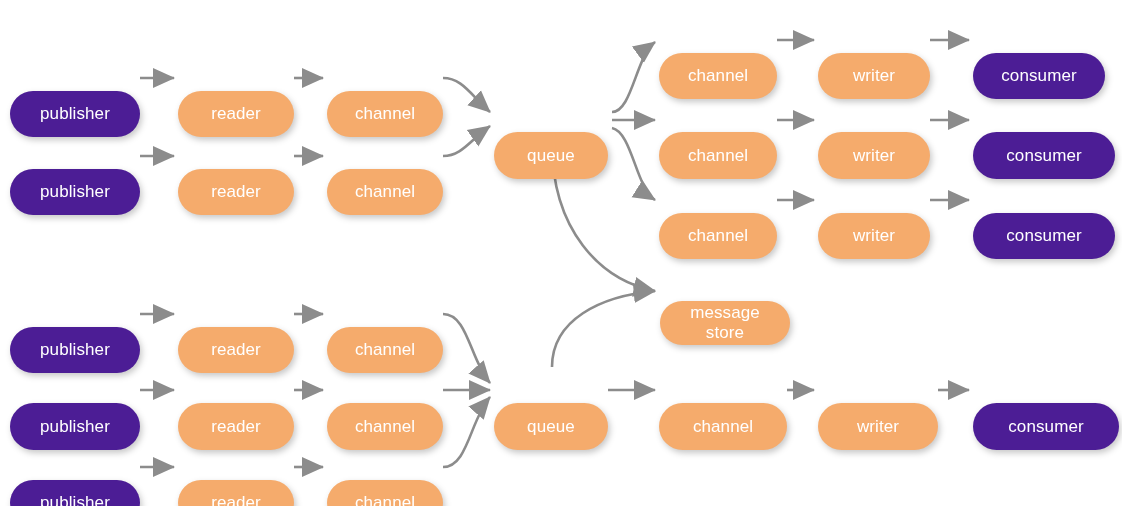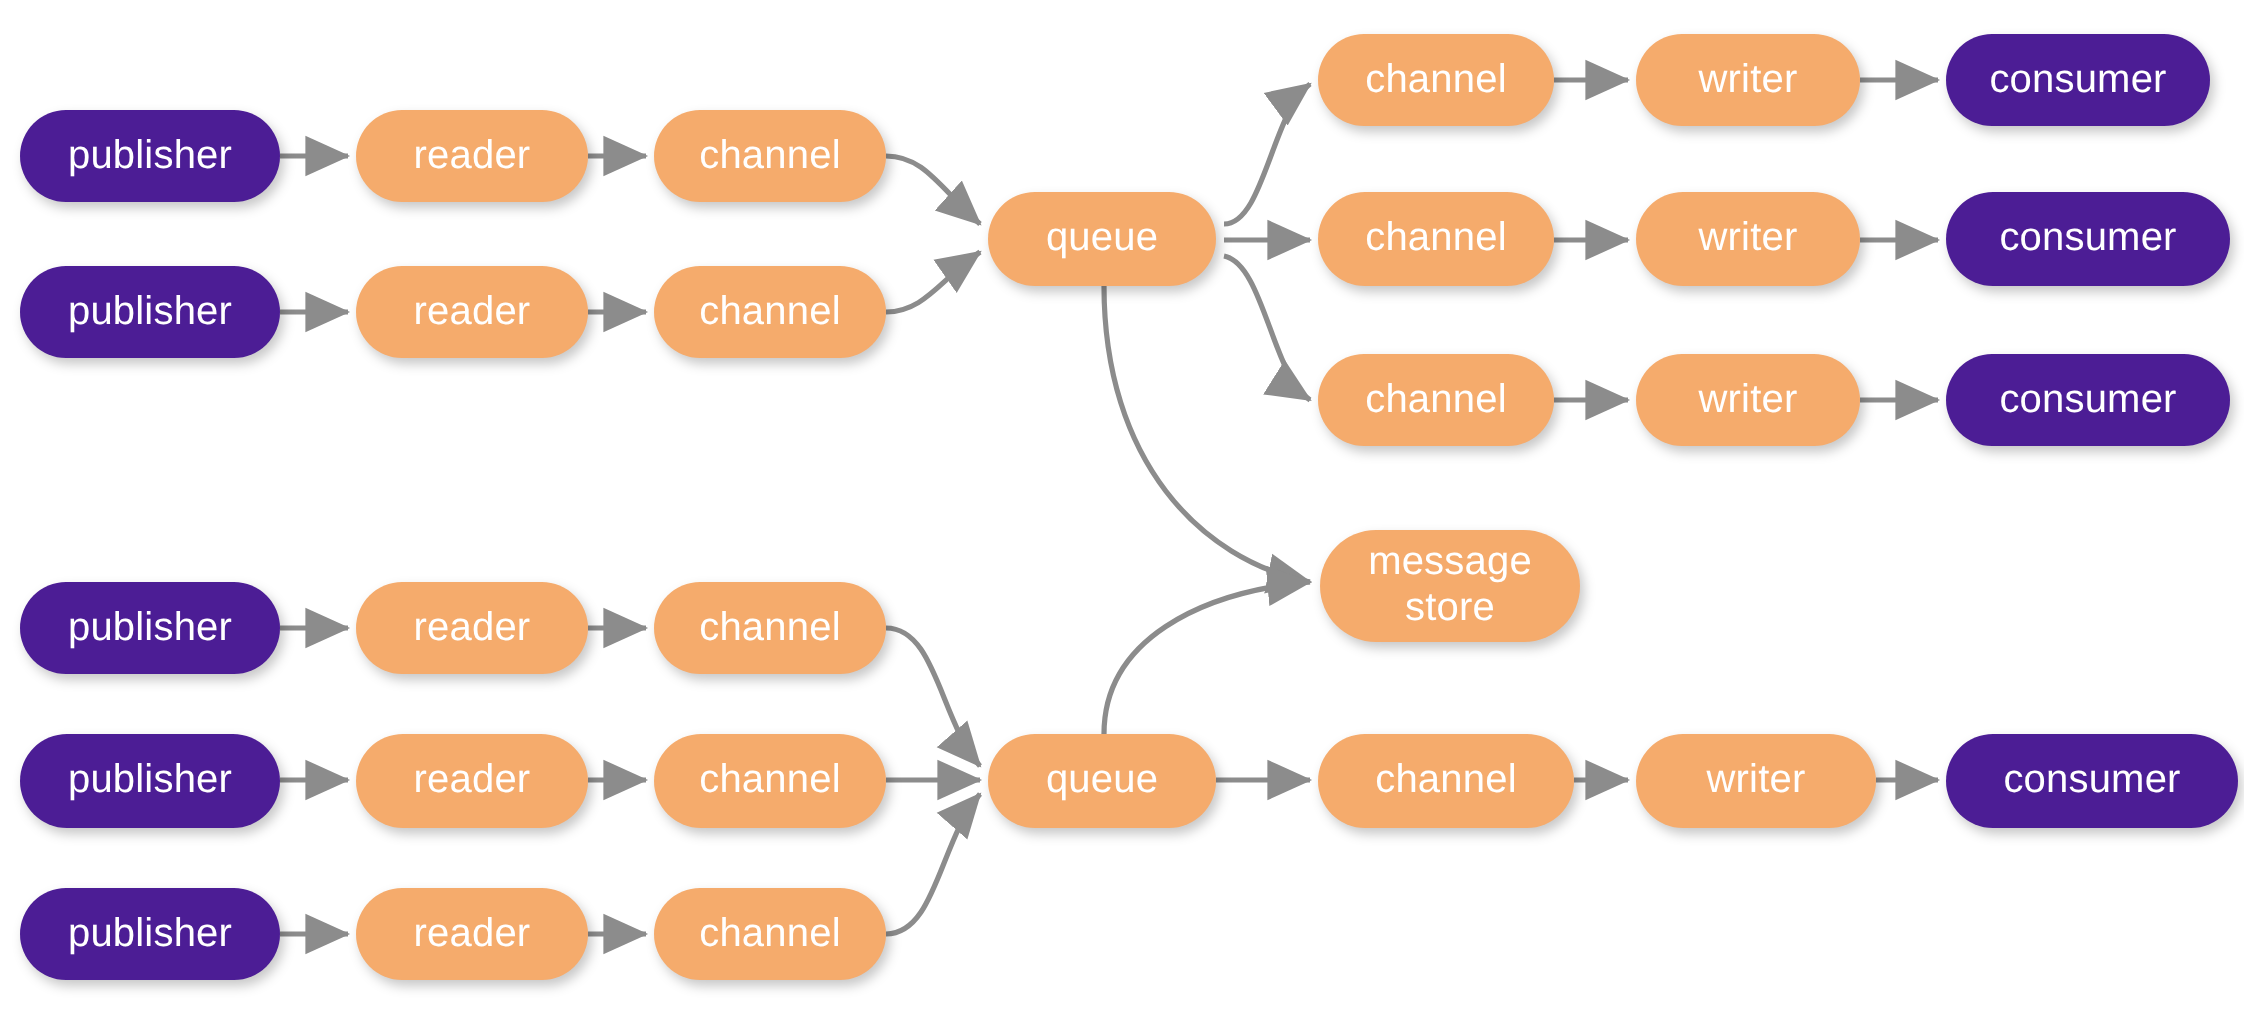"channel" .node { font-size: 20px -> 17px; margin-top: none -> 36px }
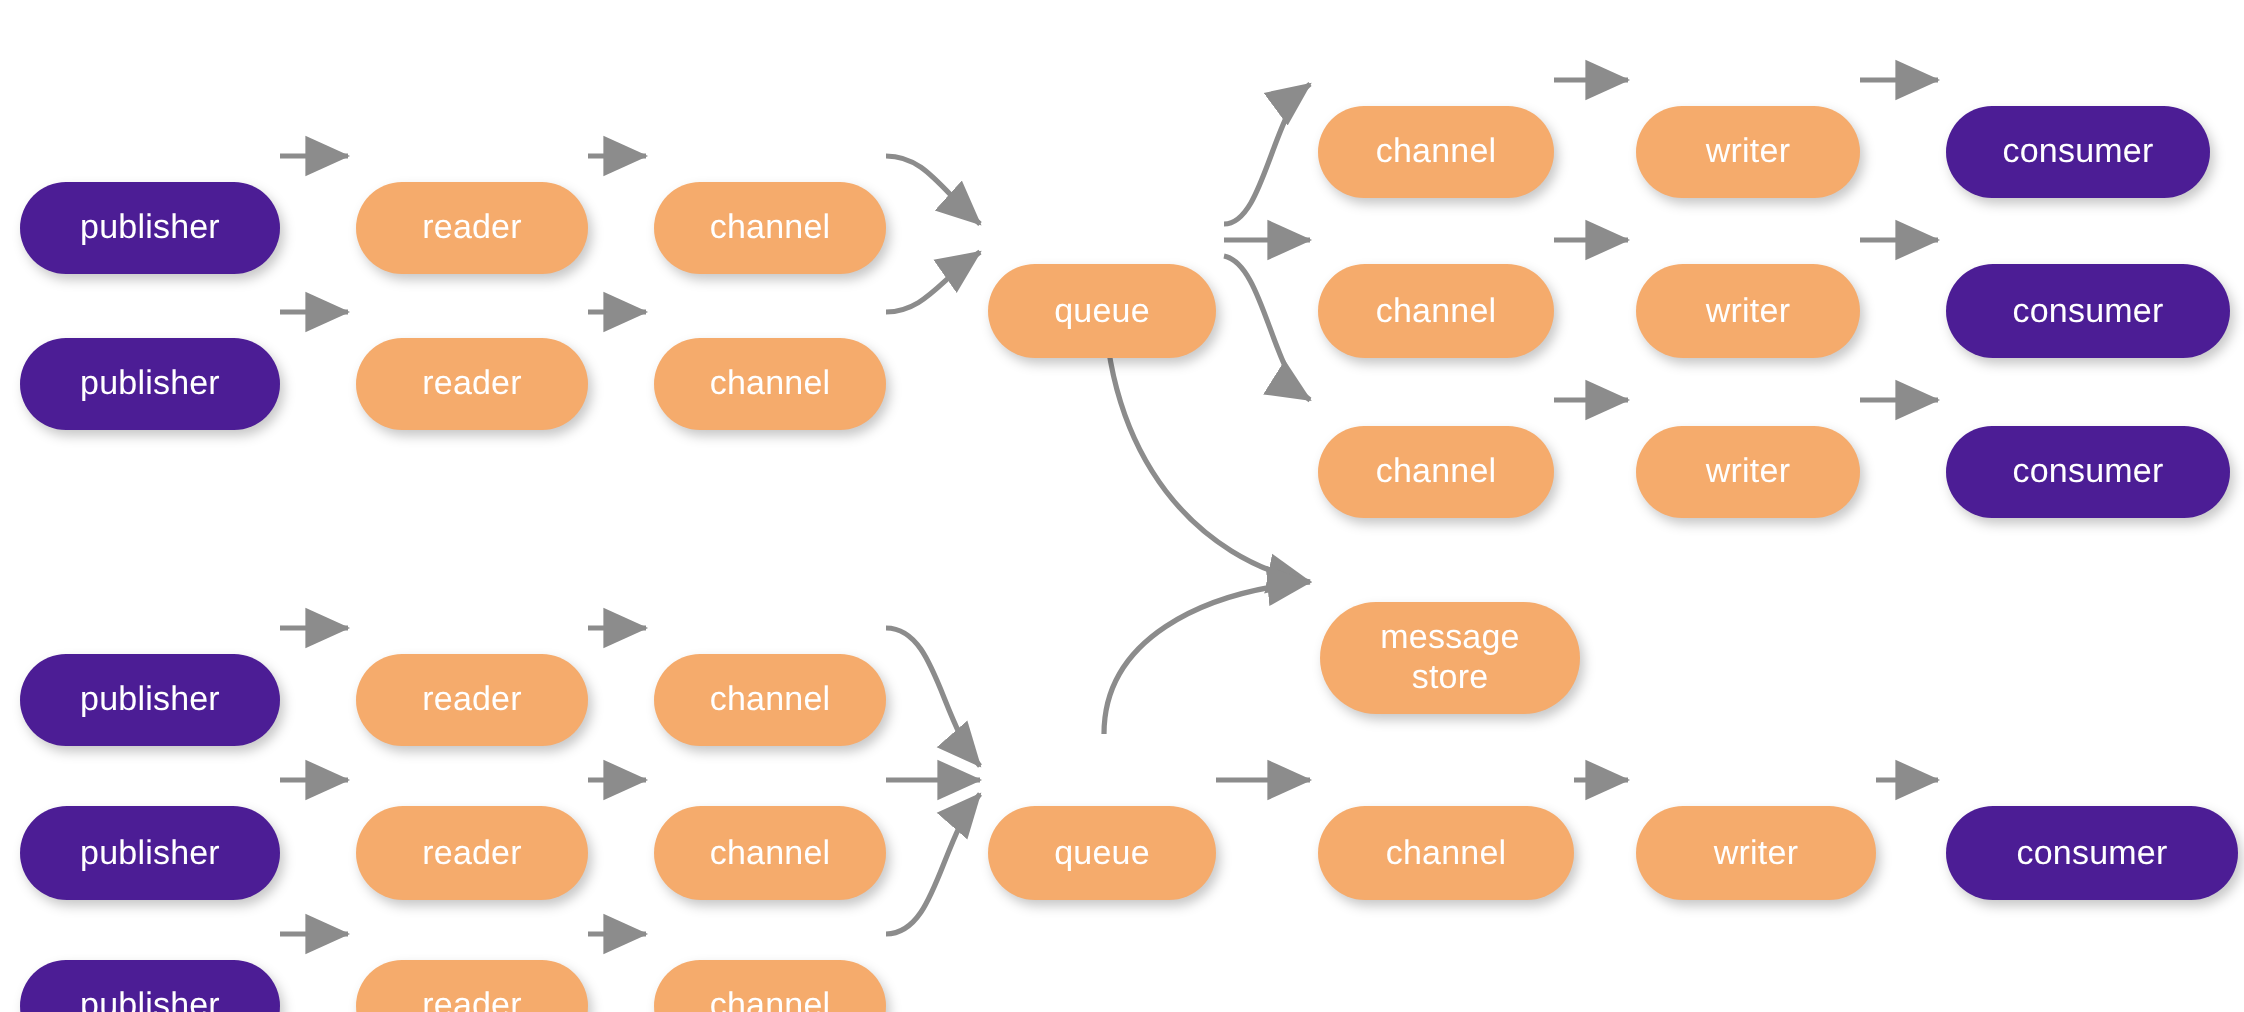"message" div.node { height: 56px -> 44px }
